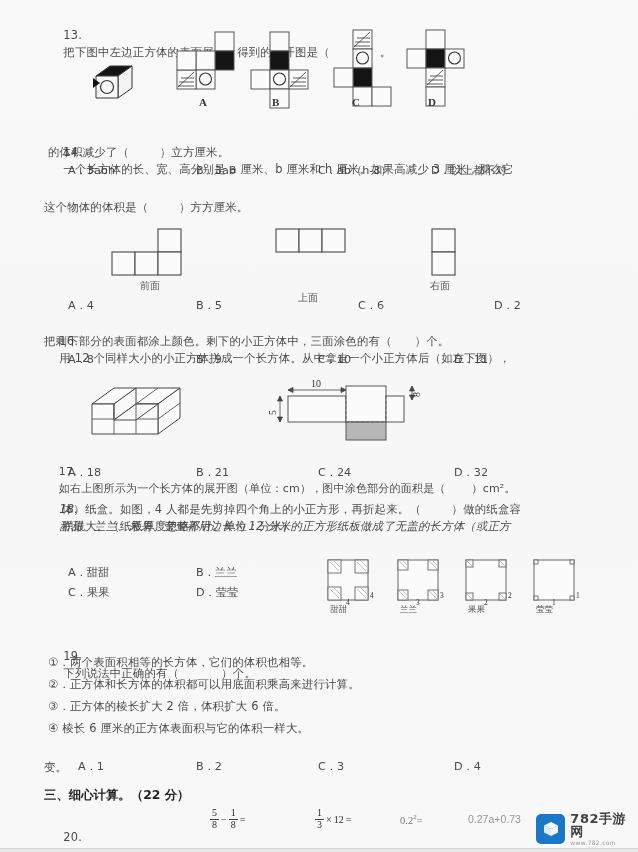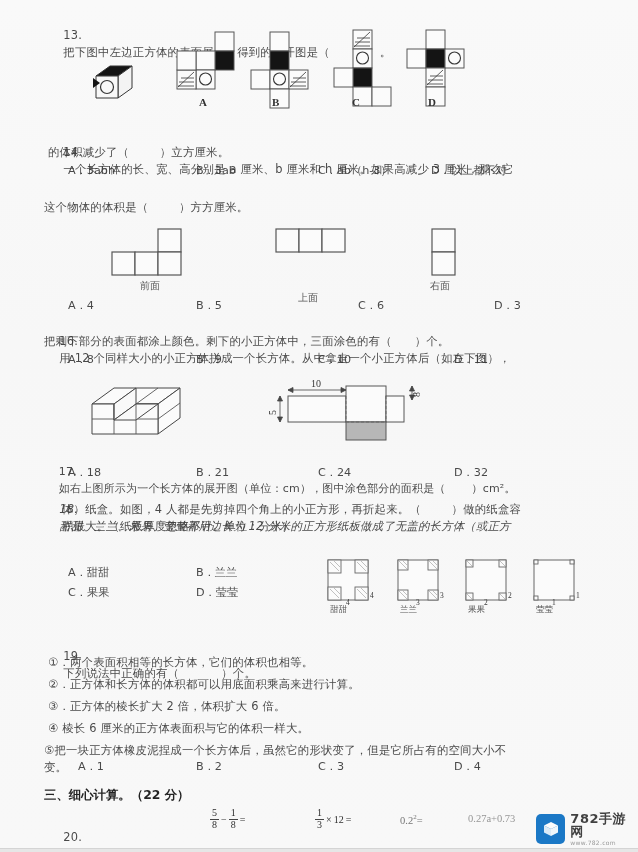"D．3" span { text: 3 -> 2 }
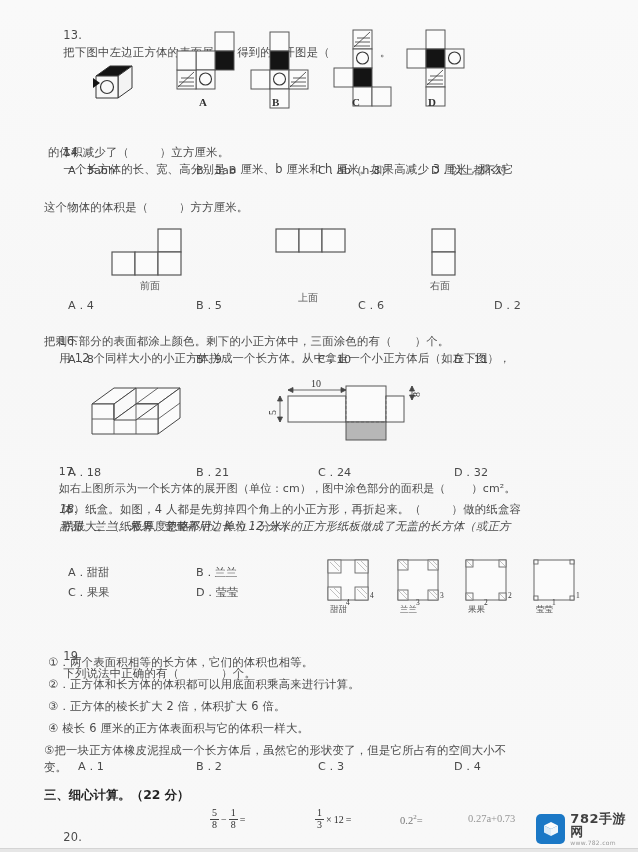"⑤把一块正方体橡皮泥捏成一个长方体后，虽然它的形状变了，但是它所占有的空间大小不" div.q { html: <div>⑤把一块正方体橡皮泥捏成一个长方体后，虽然它的形状变了，但是它所占有的空间大小不</div> -> none }
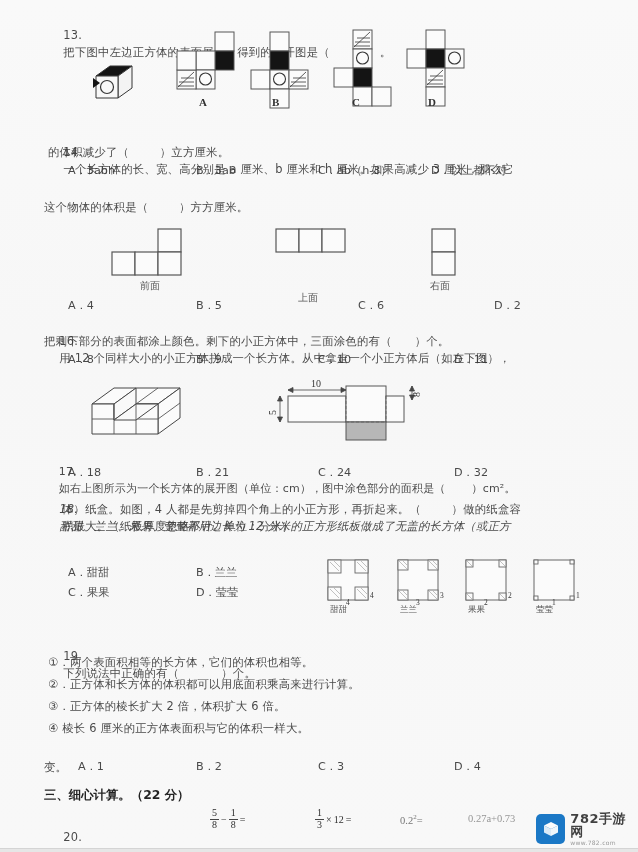"0.27a+0.73" div.blurry { font-family: Liberation Serif, serif -> Liberation Sans, sans-serif }
